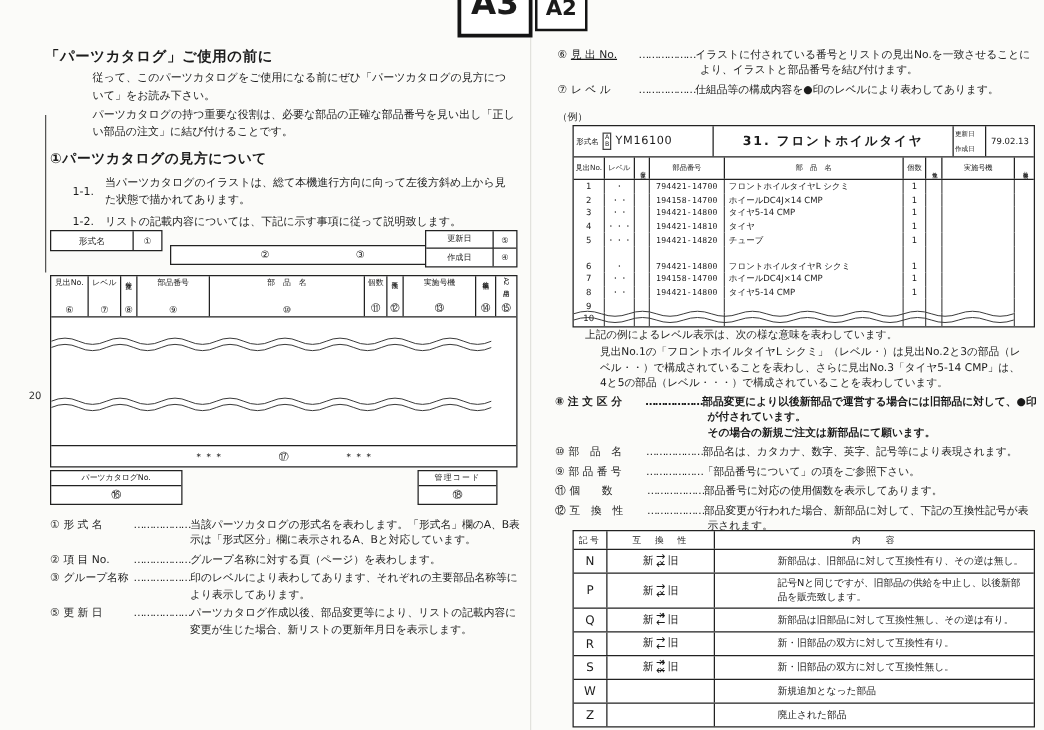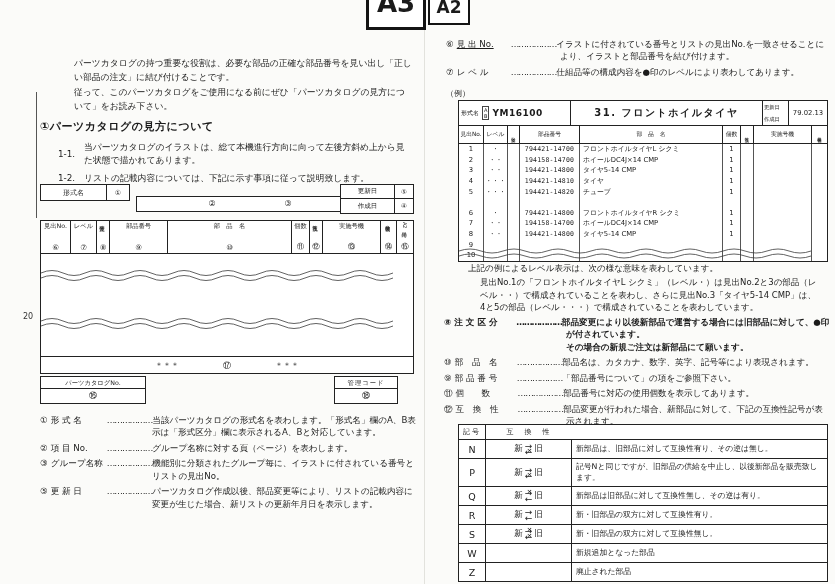"「パーツカタログ」ご使用の前に" div.l-title { html: none -> <div>「パーツカタログ」ご使用の前に</div> }
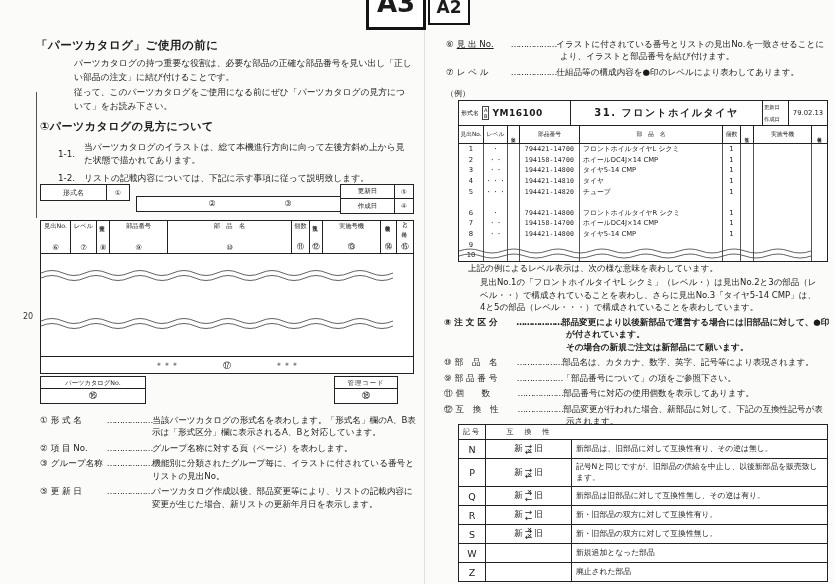"パーツカタログの持つ重要な役割は、必要な部品の正確な部品番号を見い出し「正しい部" p { order: before "従って、このパーツカタログをご使用になる前にぜひ「パーツカタログの見方について」" -> after "従って、このパーツカタログをご使用になる前にぜひ「パーツカタログの見方について」" }
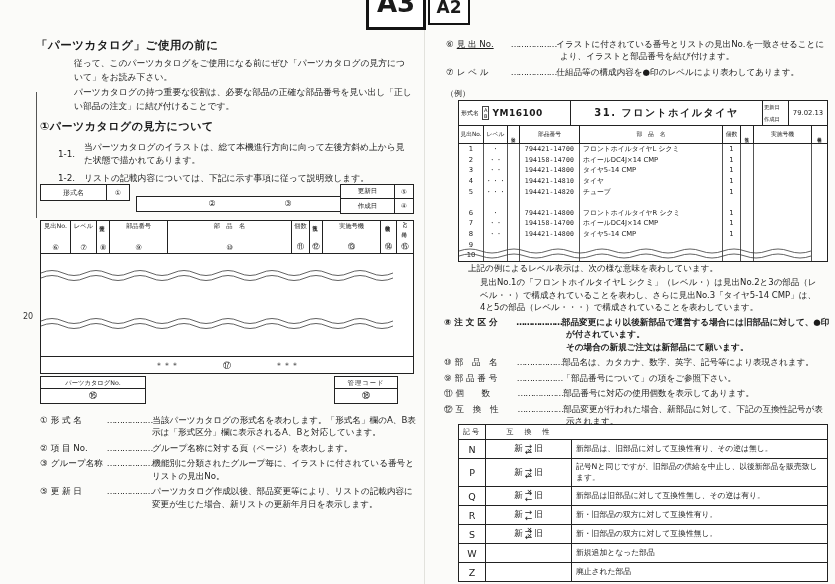"YM16100" .exm-val { font-weight: bold -> normal }
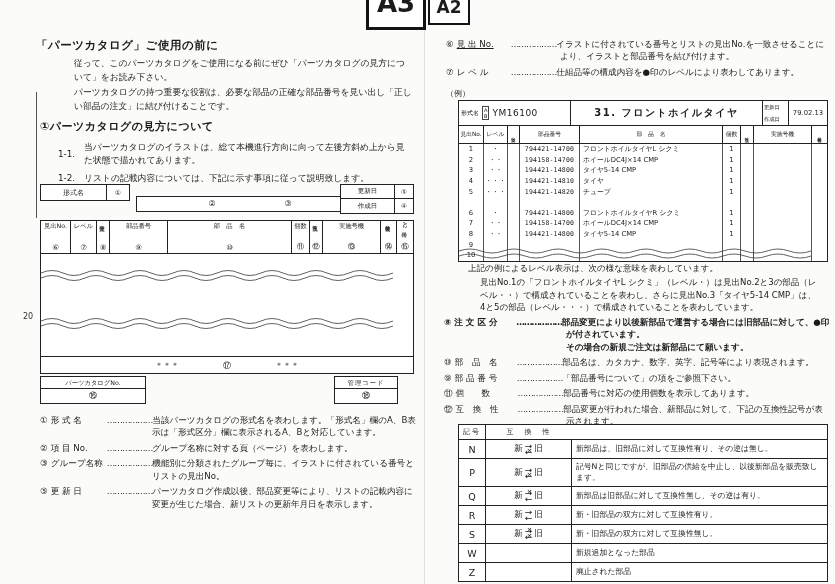"内 容" div.ch-desc { html: none -> <div>内 容</div> }
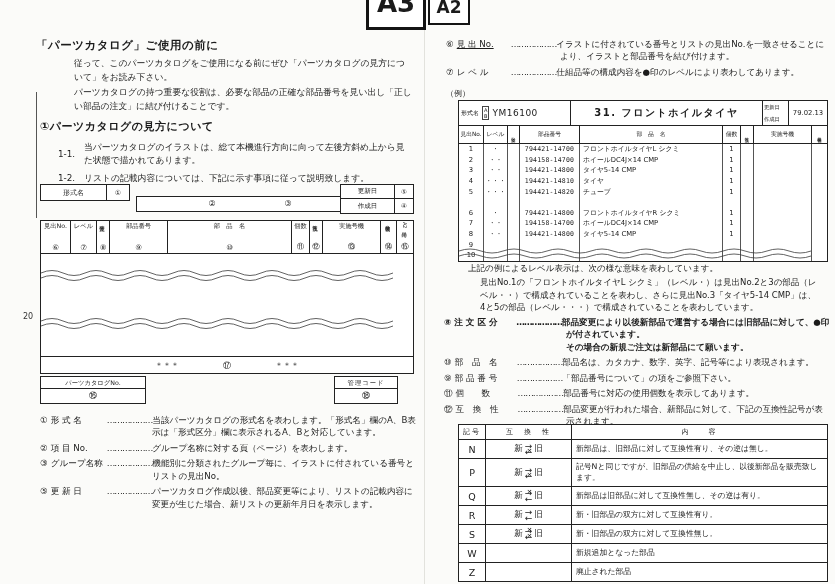"新部品は、旧部品に対して互換性有り、その逆は無し。" .cdesc { margin-left: none -> 46px }
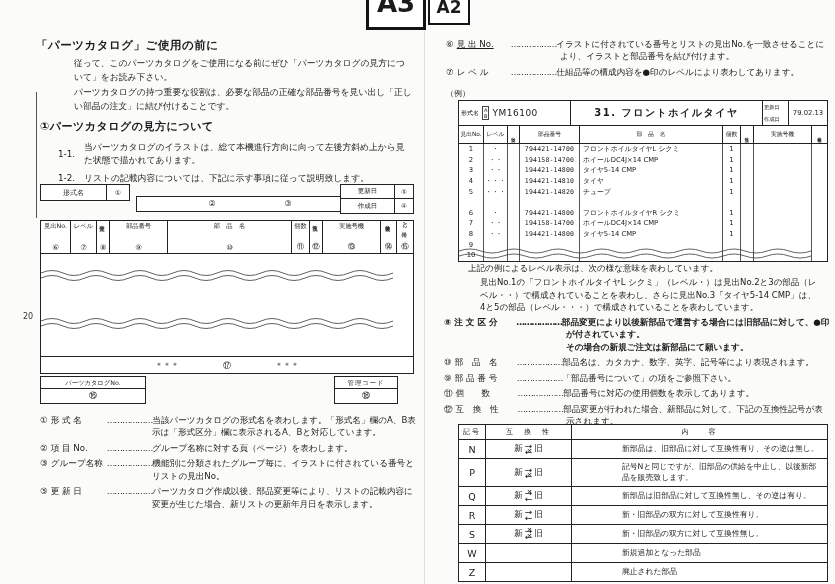"機能別に分類されたグループ毎に、イラストに付されている番号とリストの見出No。" span.exp-tx { text: 機能別に分類されたグループ毎に、イラストに付されている番号とリストの見出No -> 印のレベルにより表わしてあります、それぞれの主要部品名称等により表示してあります }
